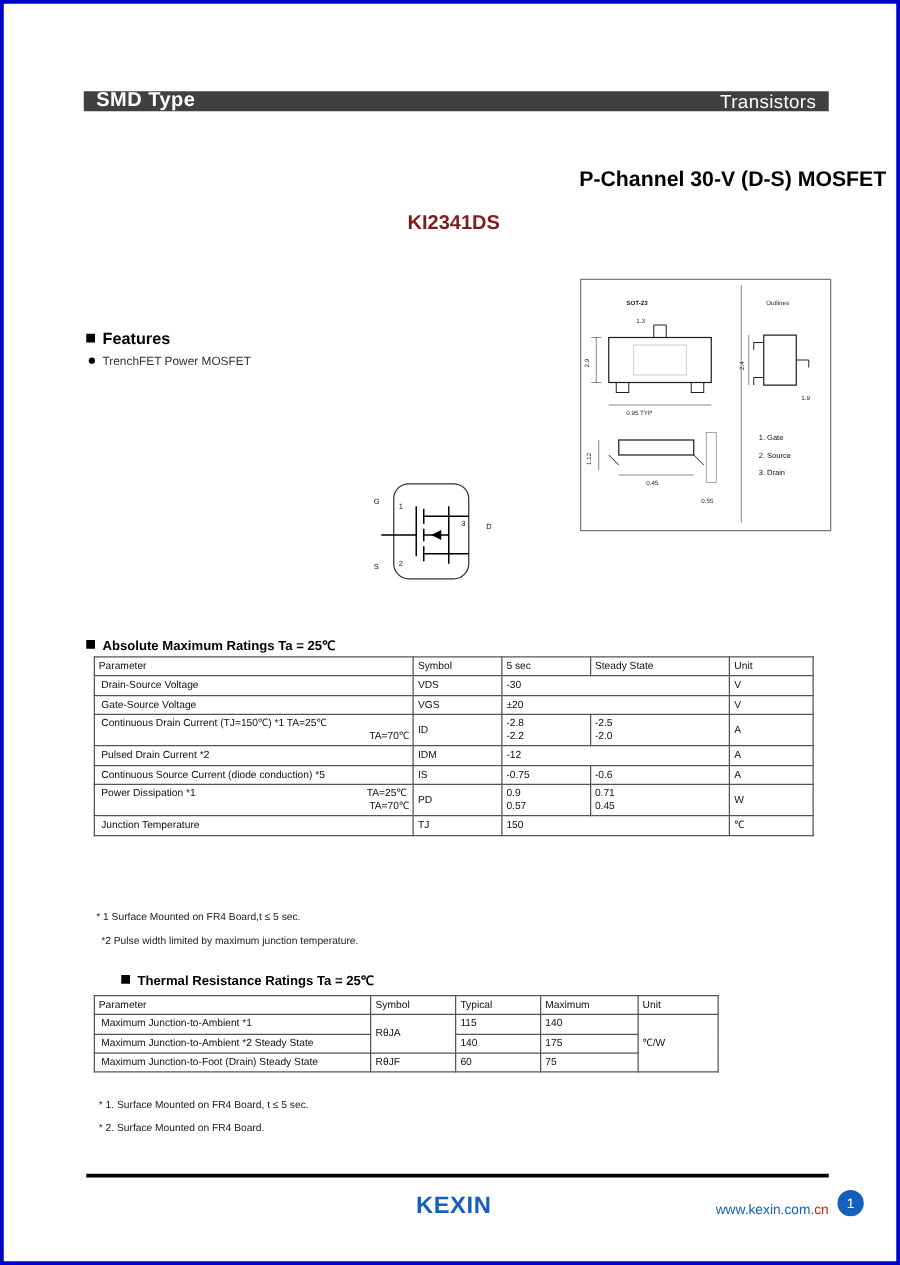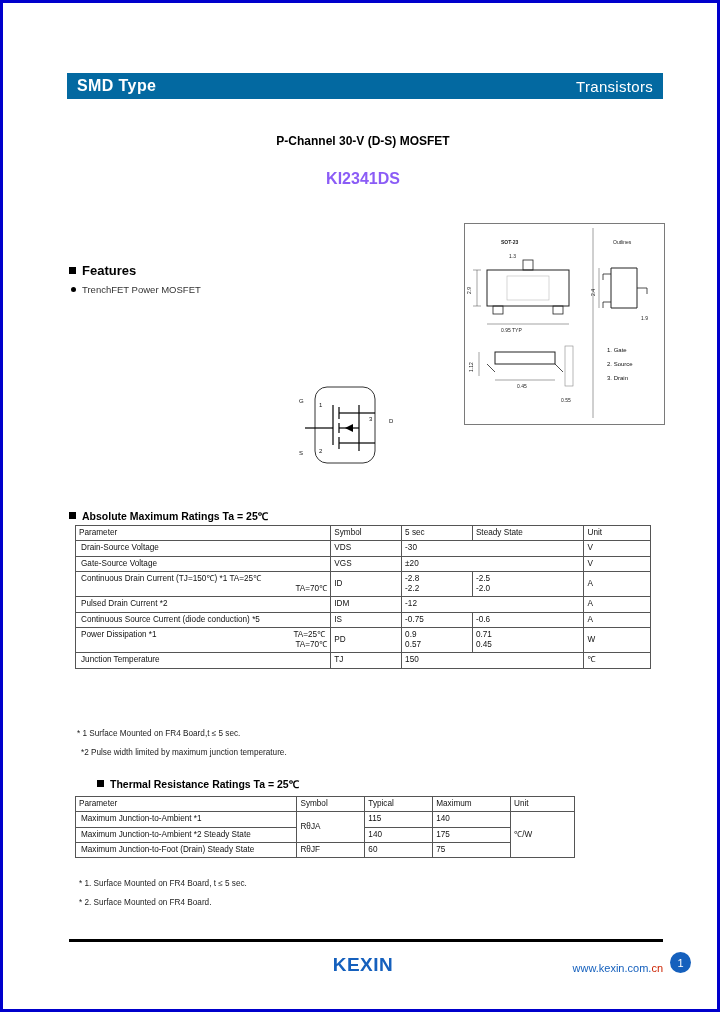"SMD Type" .banner { background: #0369a1 -> #404040; height: 26px -> 16px }
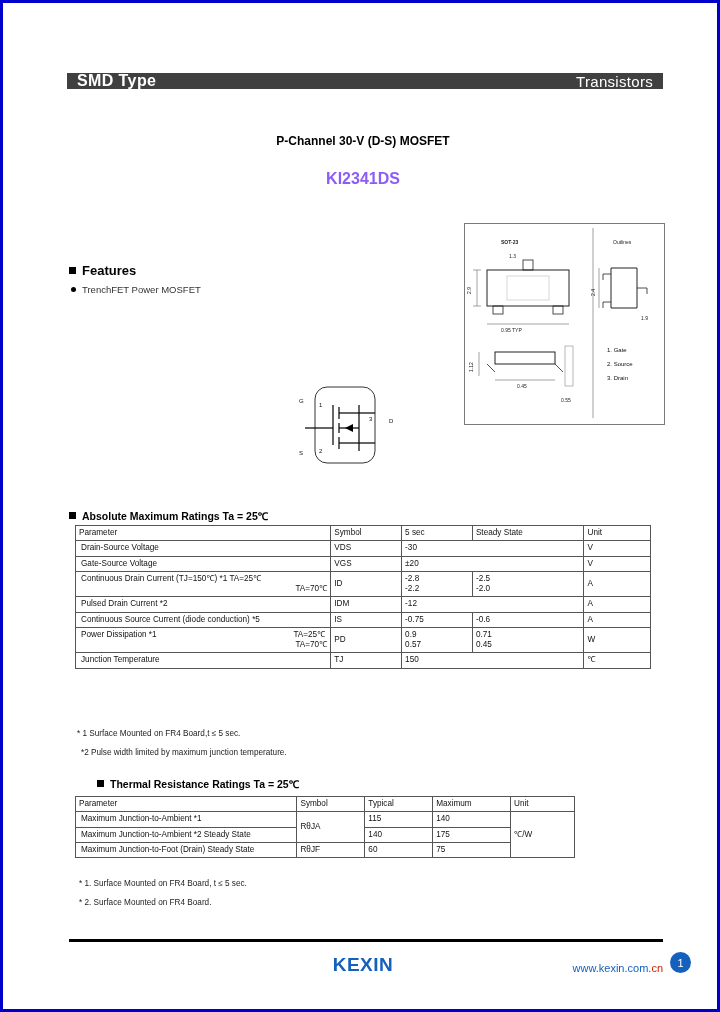"P-Channel 30-V (D-S) MOSFET" .doc-title { font-size: 12px -> 17px; text-align: center -> right }
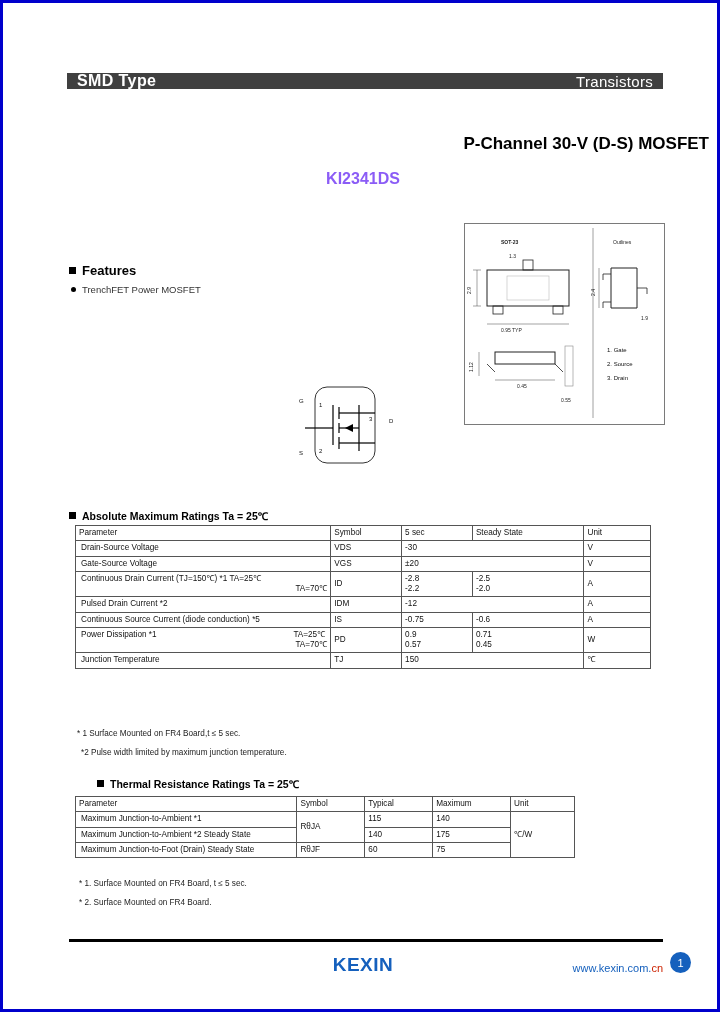"KI2341DS" .part-number { color: #8b5cf6 -> #7f1d1d }
